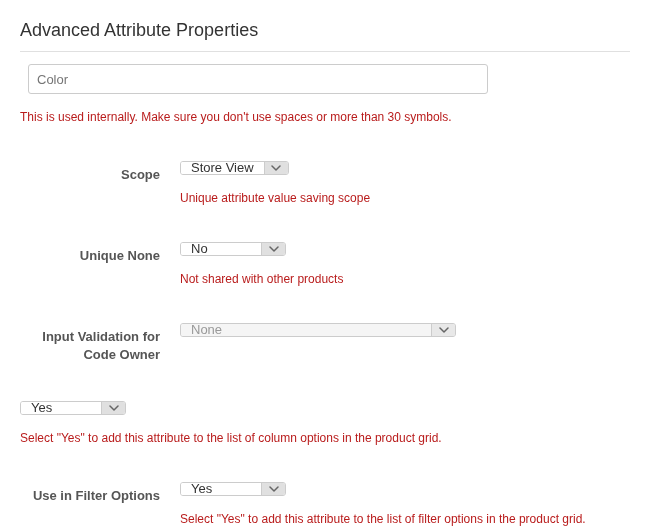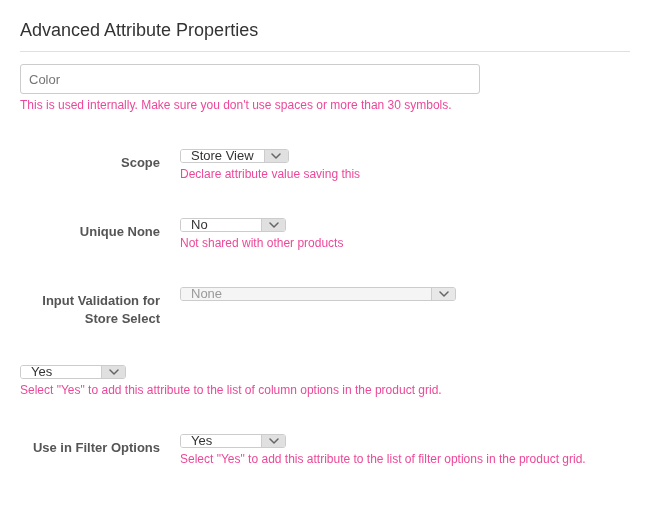"Color" .text-input { margin-left: none -> 8px }
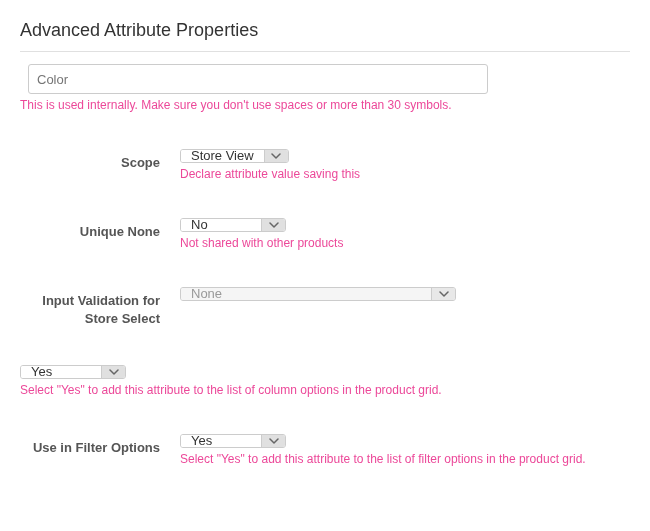"This is used internally. Make" .hint-text { color: #ec4899 -> #b91c1c; margin-top: 4px -> 16px }
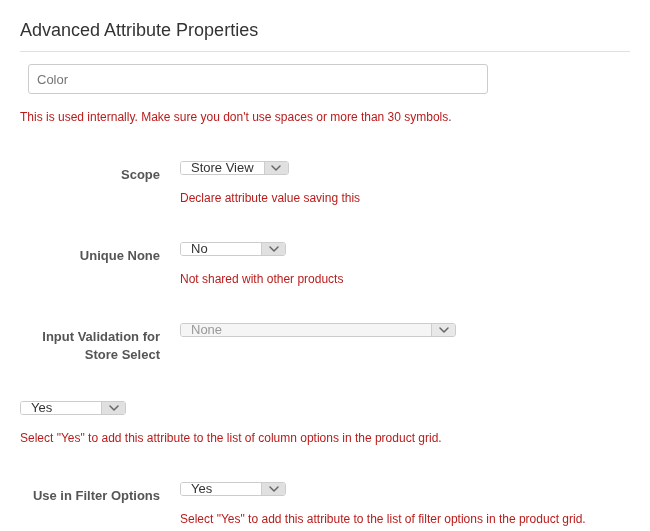"Declare attribute value saving this" div.hint-text { text: Declare attribute value saving this -> Unique attribute value saving scope }
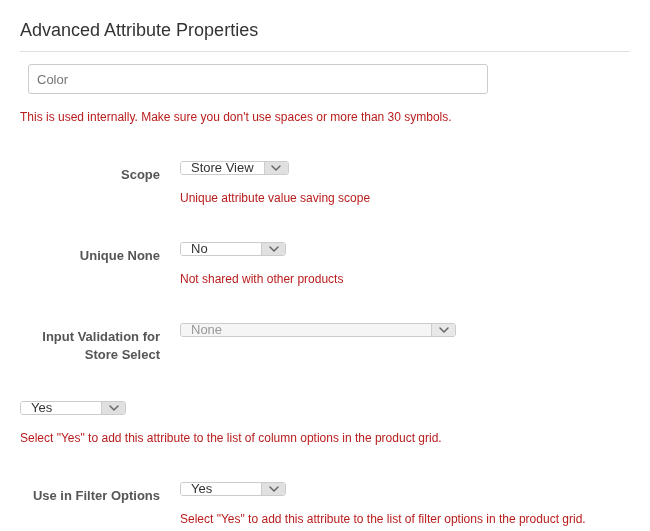"Store Select" span { text: Store Select -> Code Owner }
